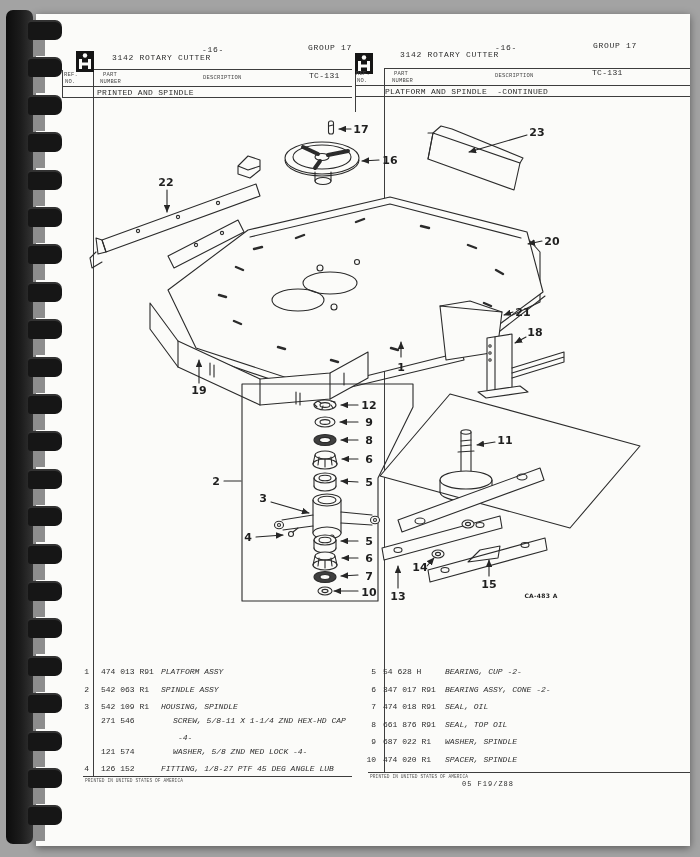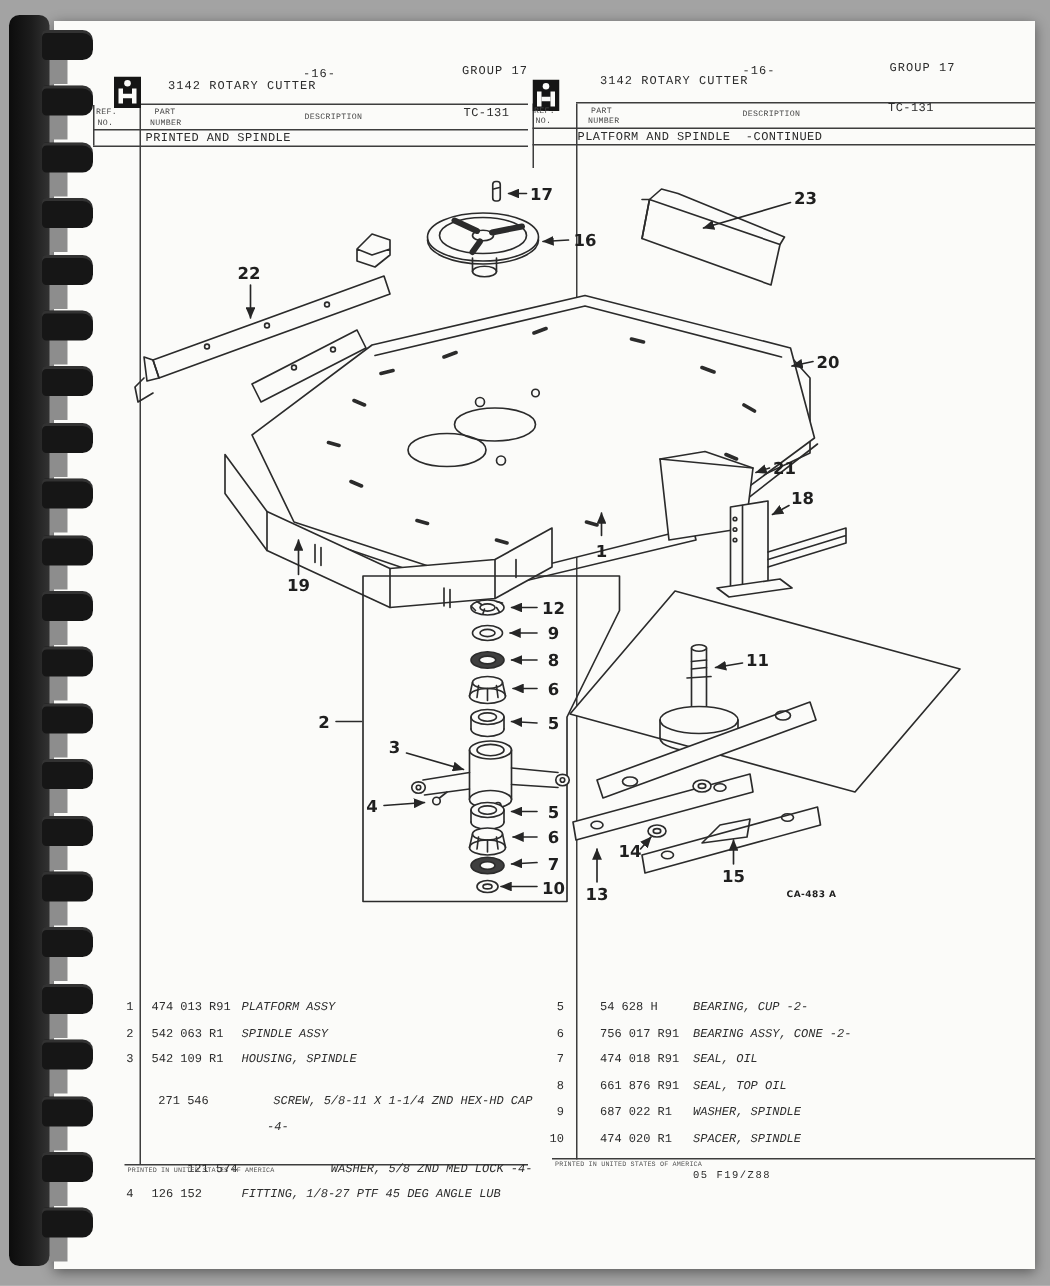"54 628 H" .plist.rp .prow .num { margin-left: 19px -> 2px }
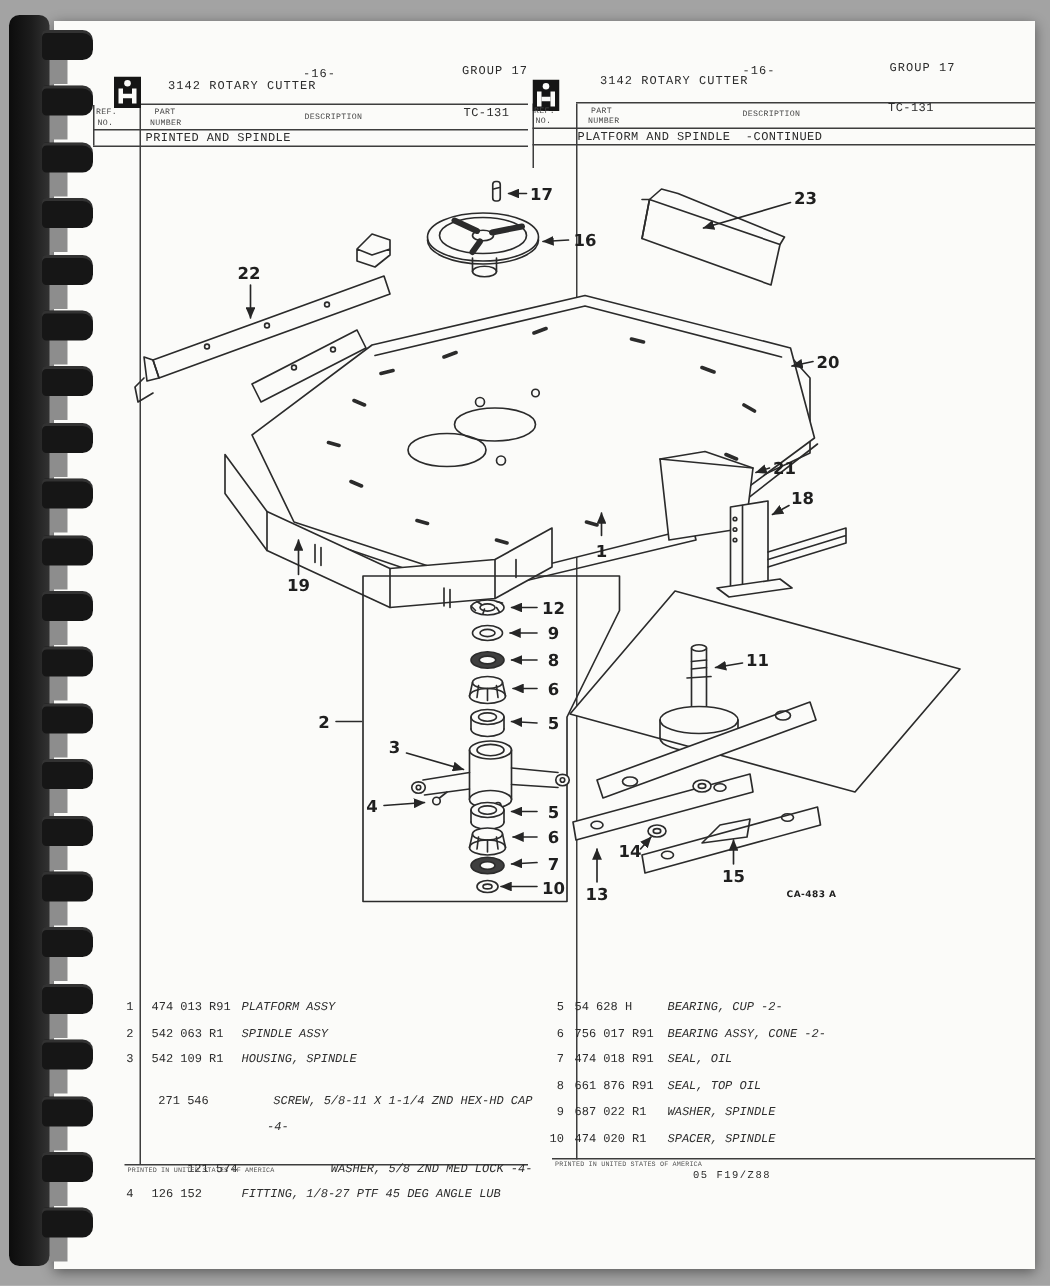"756 017 R91" span.num { text: 756 017 -> 347 017 }
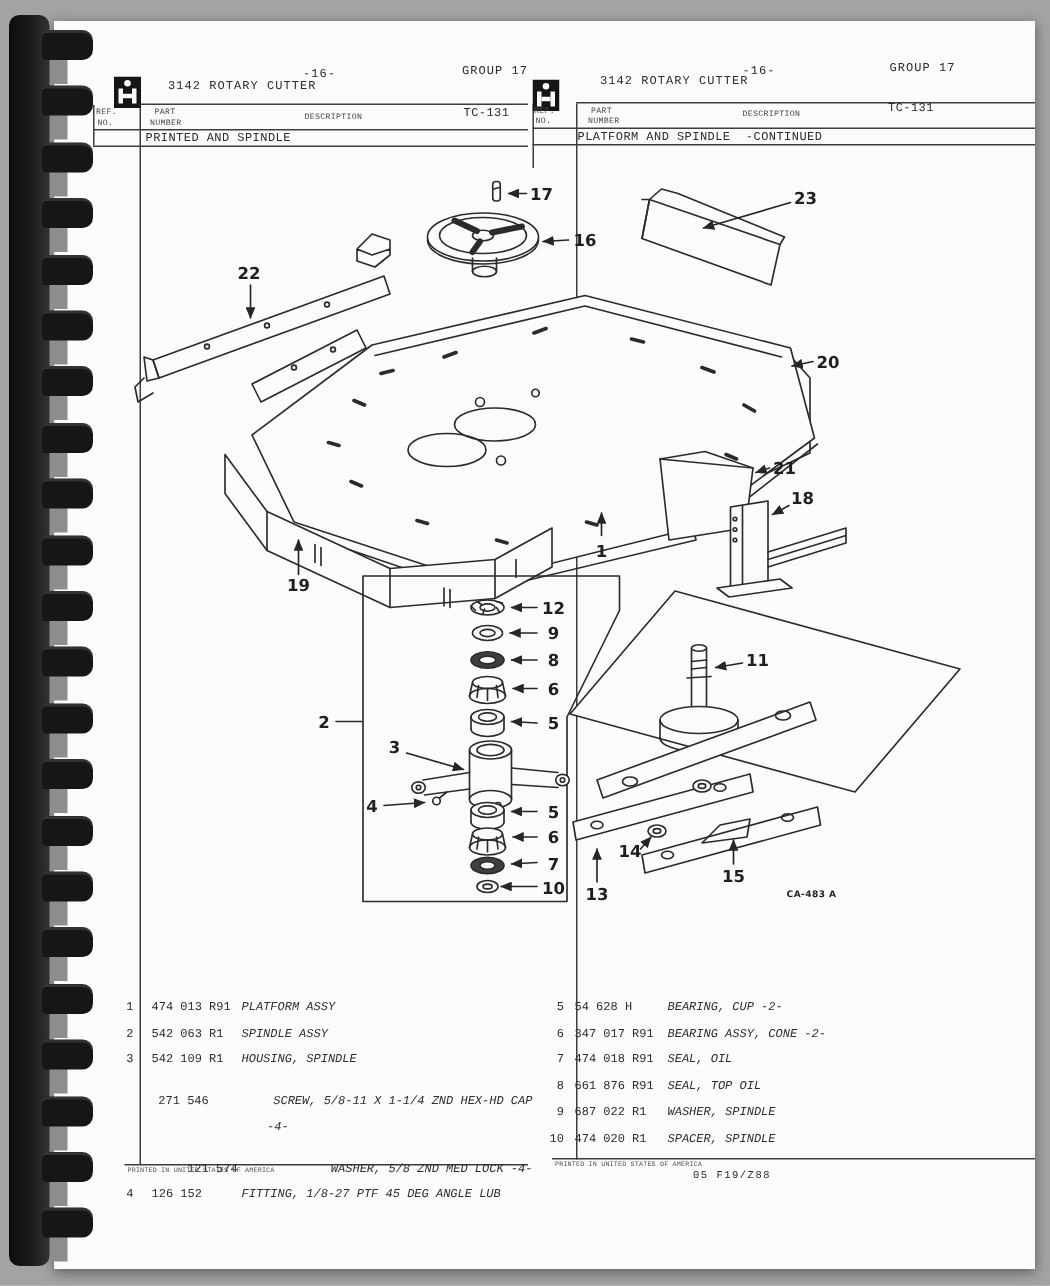"271 546" .prow.sub { justify-content: space-between -> none; margin-top: 19px -> 5px }
